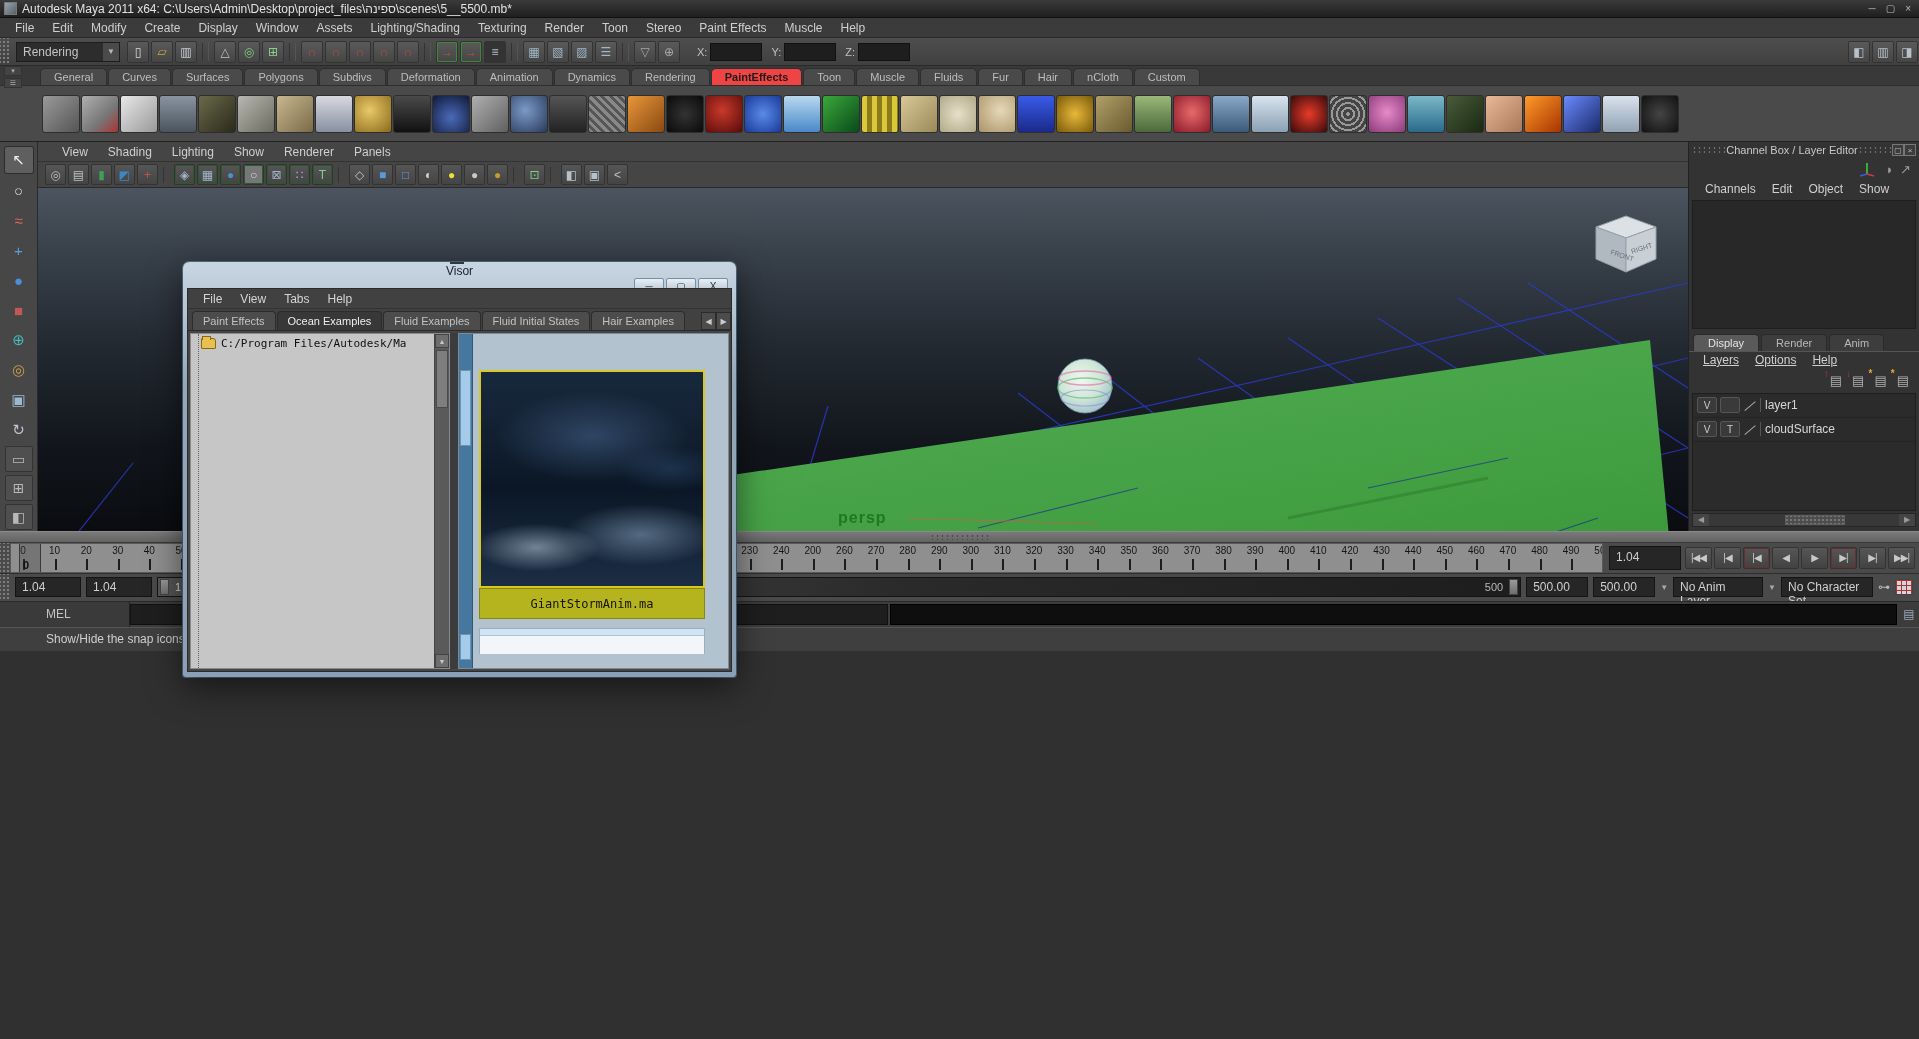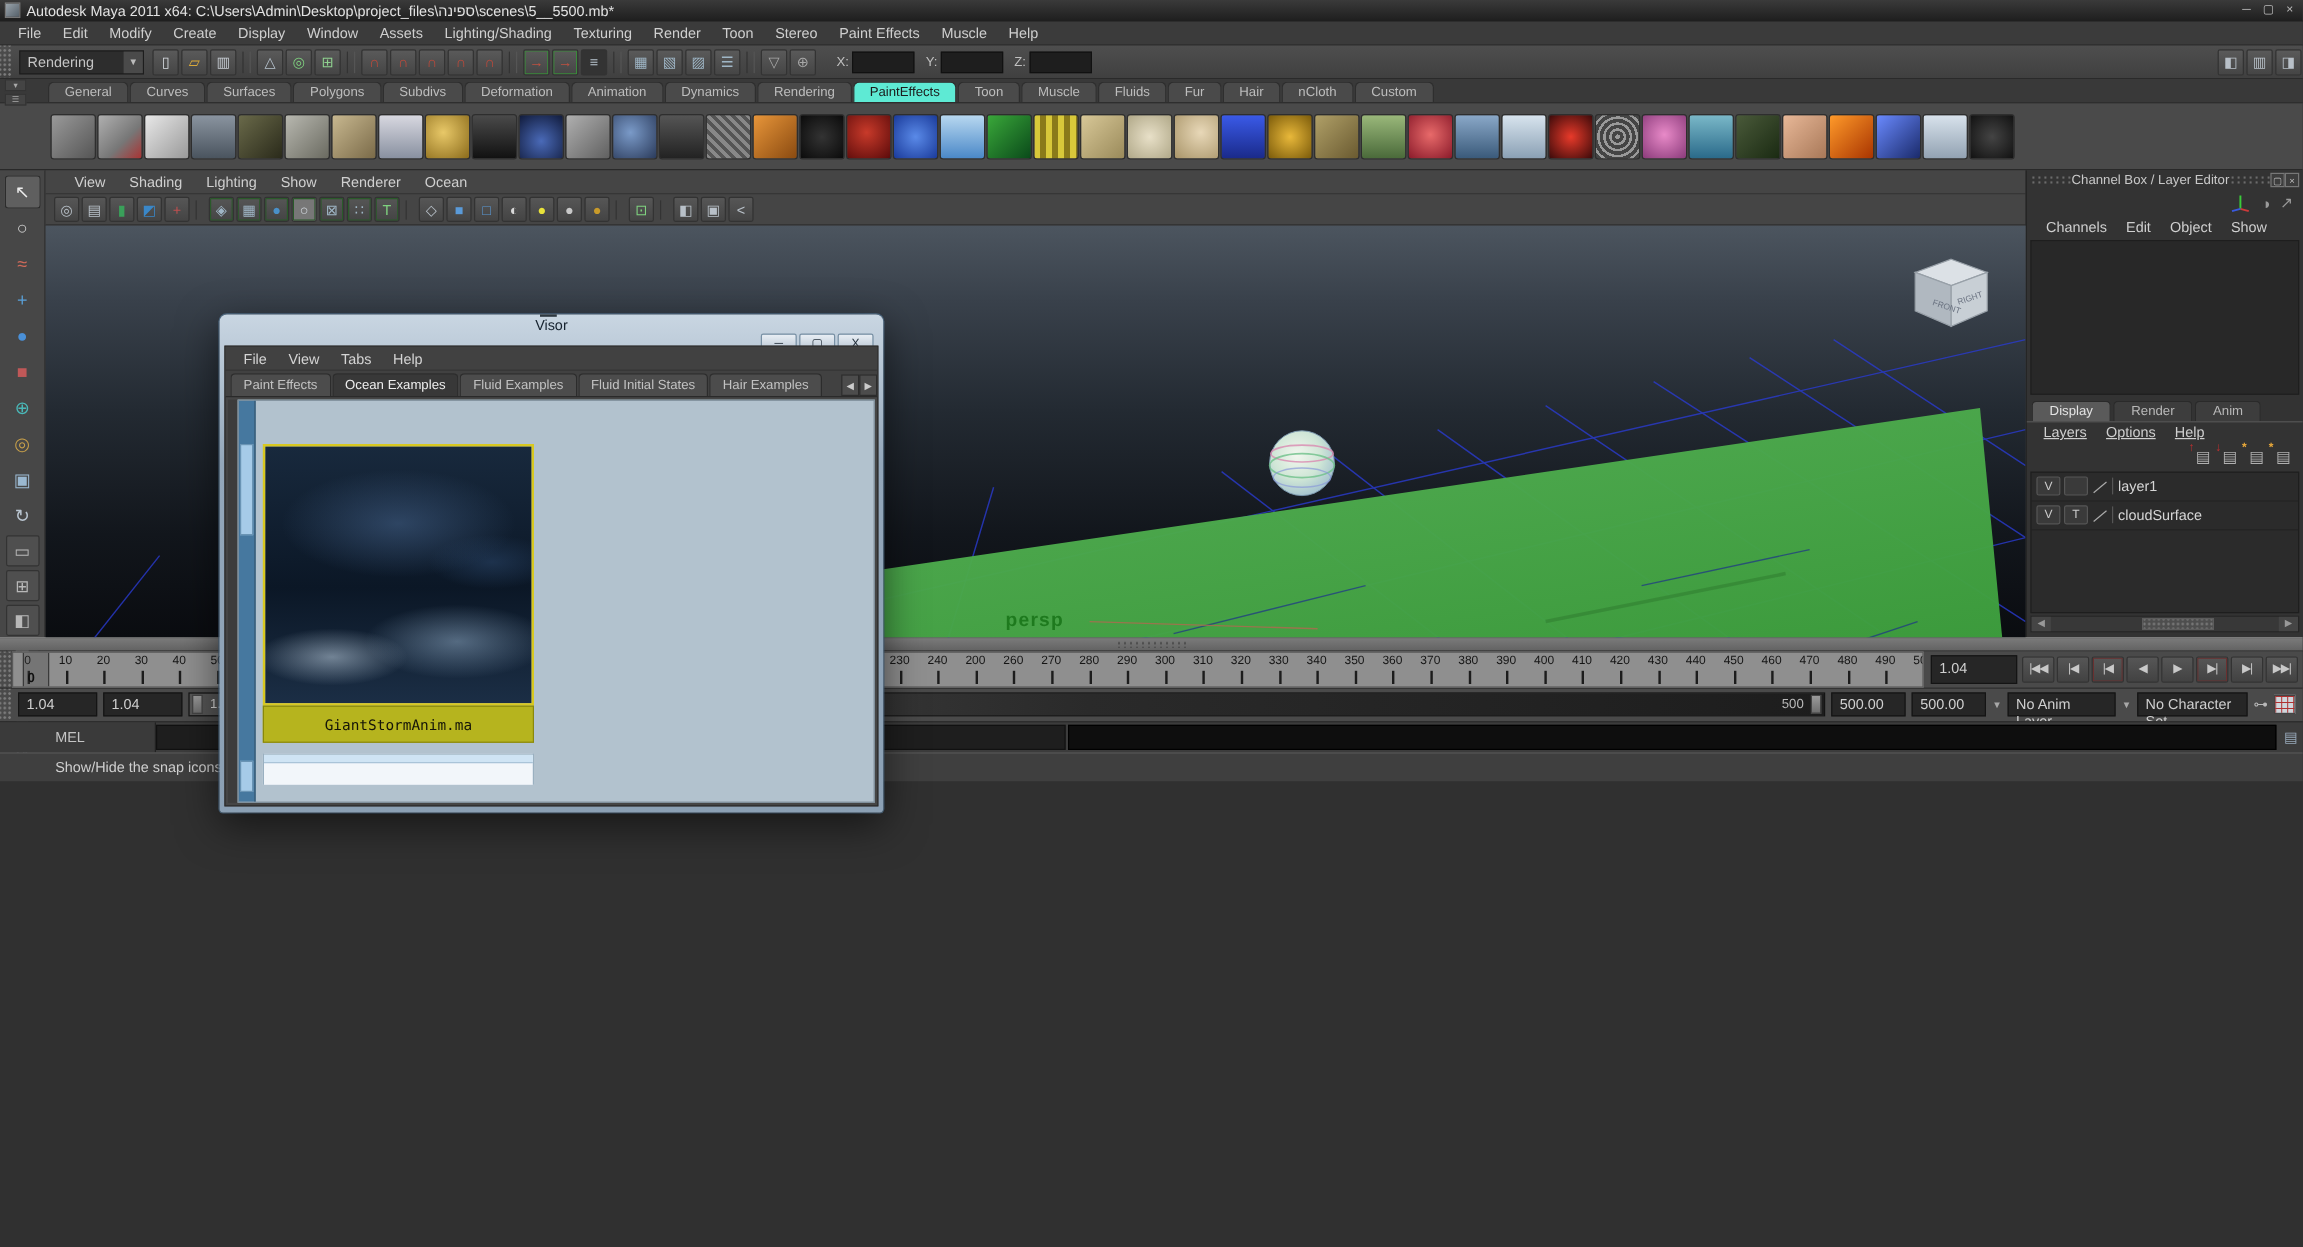"PaintEffects" .shelftab.active { background: #5eead4 -> #ef4444; font-weight: none -> bold }
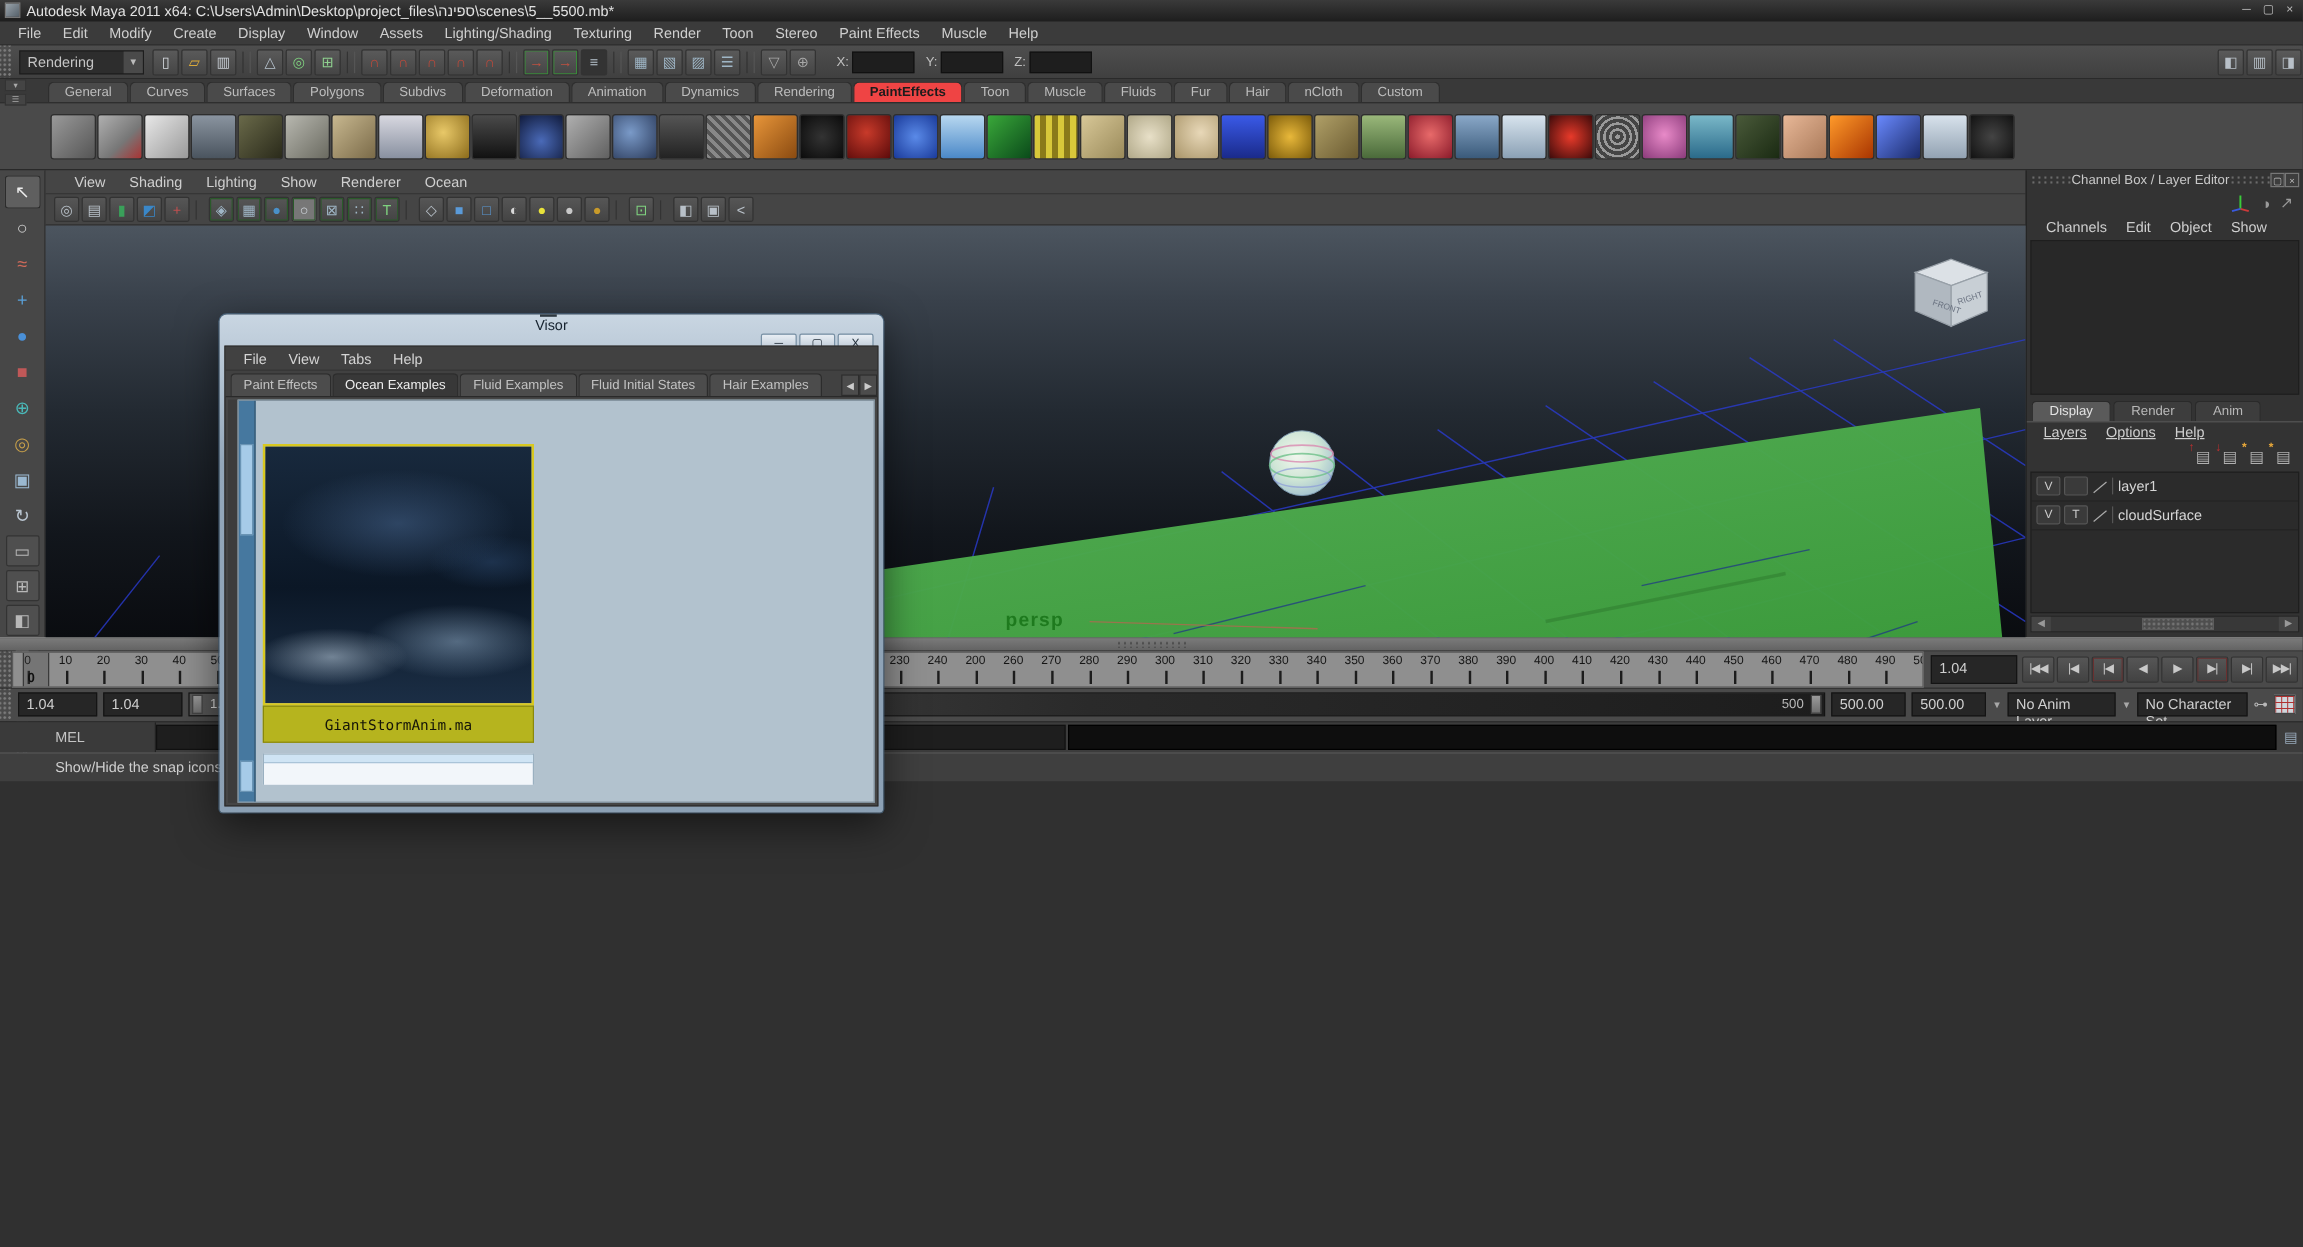"Ocean" span.menu-item { text: Ocean -> Panels }
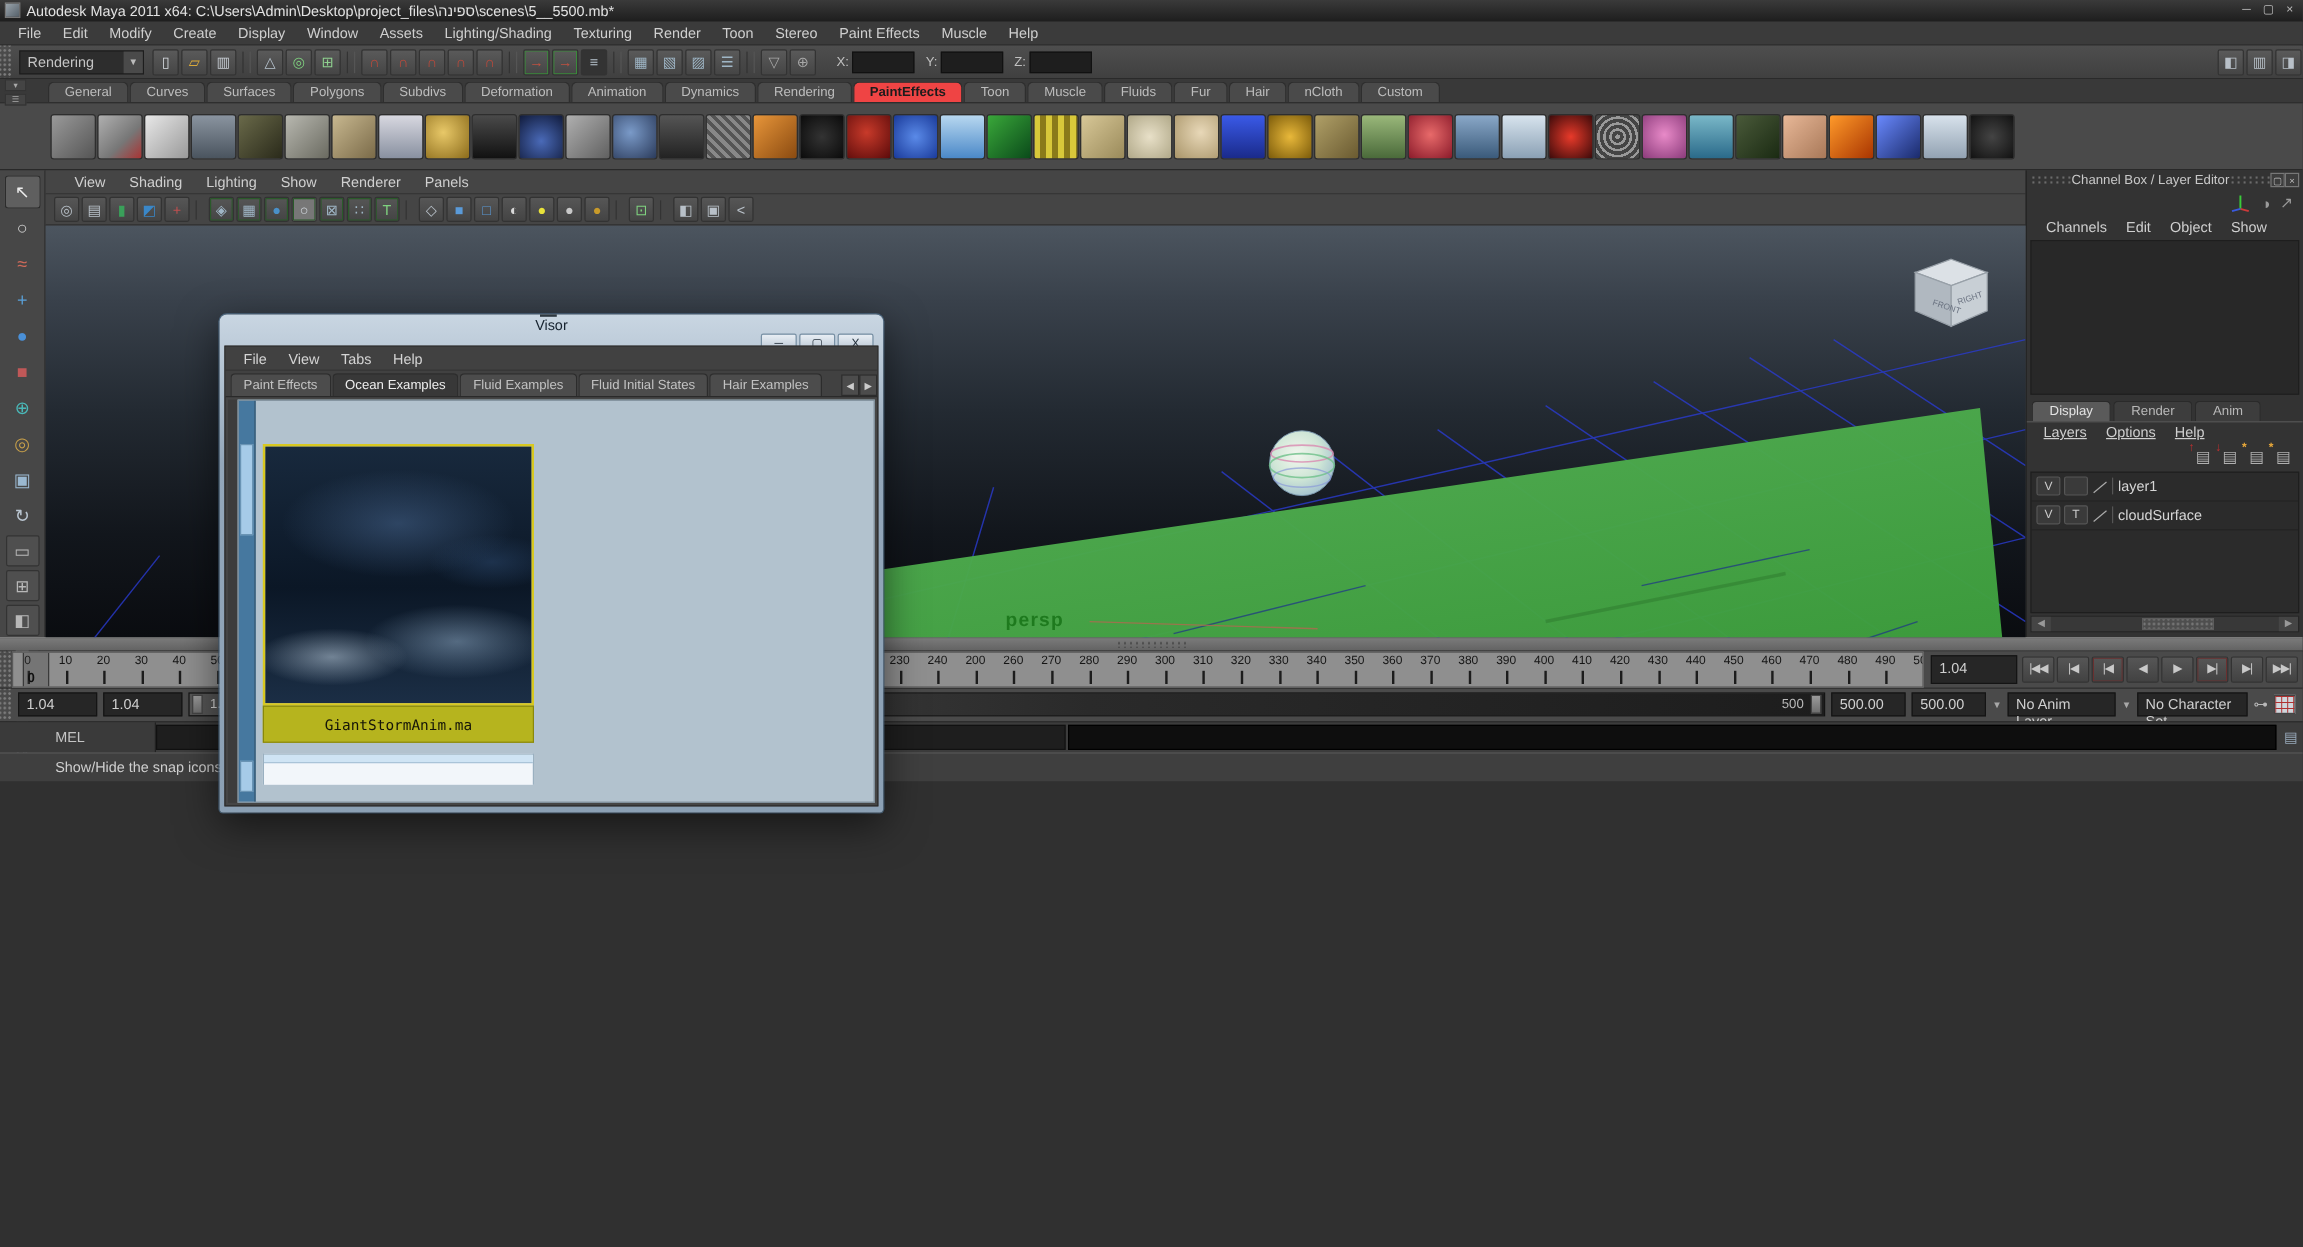"C:/Program Files/Autodesk/Ma" div.vtree { html: none -> <div> <div> <div> <div></div> <span>C:/Program Files/Autodesk/Ma</span> </div> </div> <div> <div>▲</div> <div> <div></div> </div> <div>▼</div> </div> </div> }
